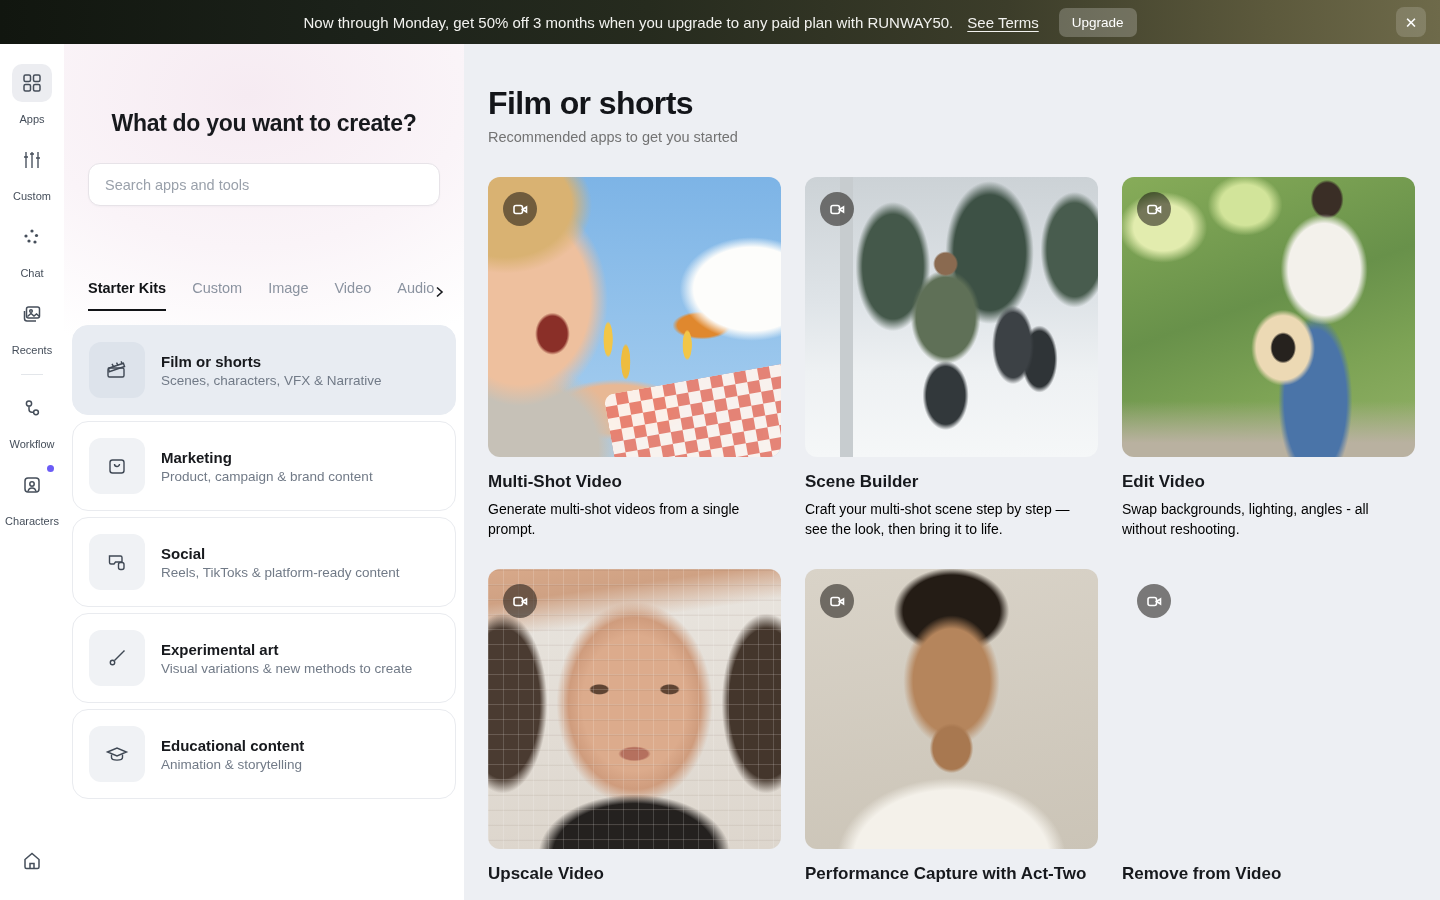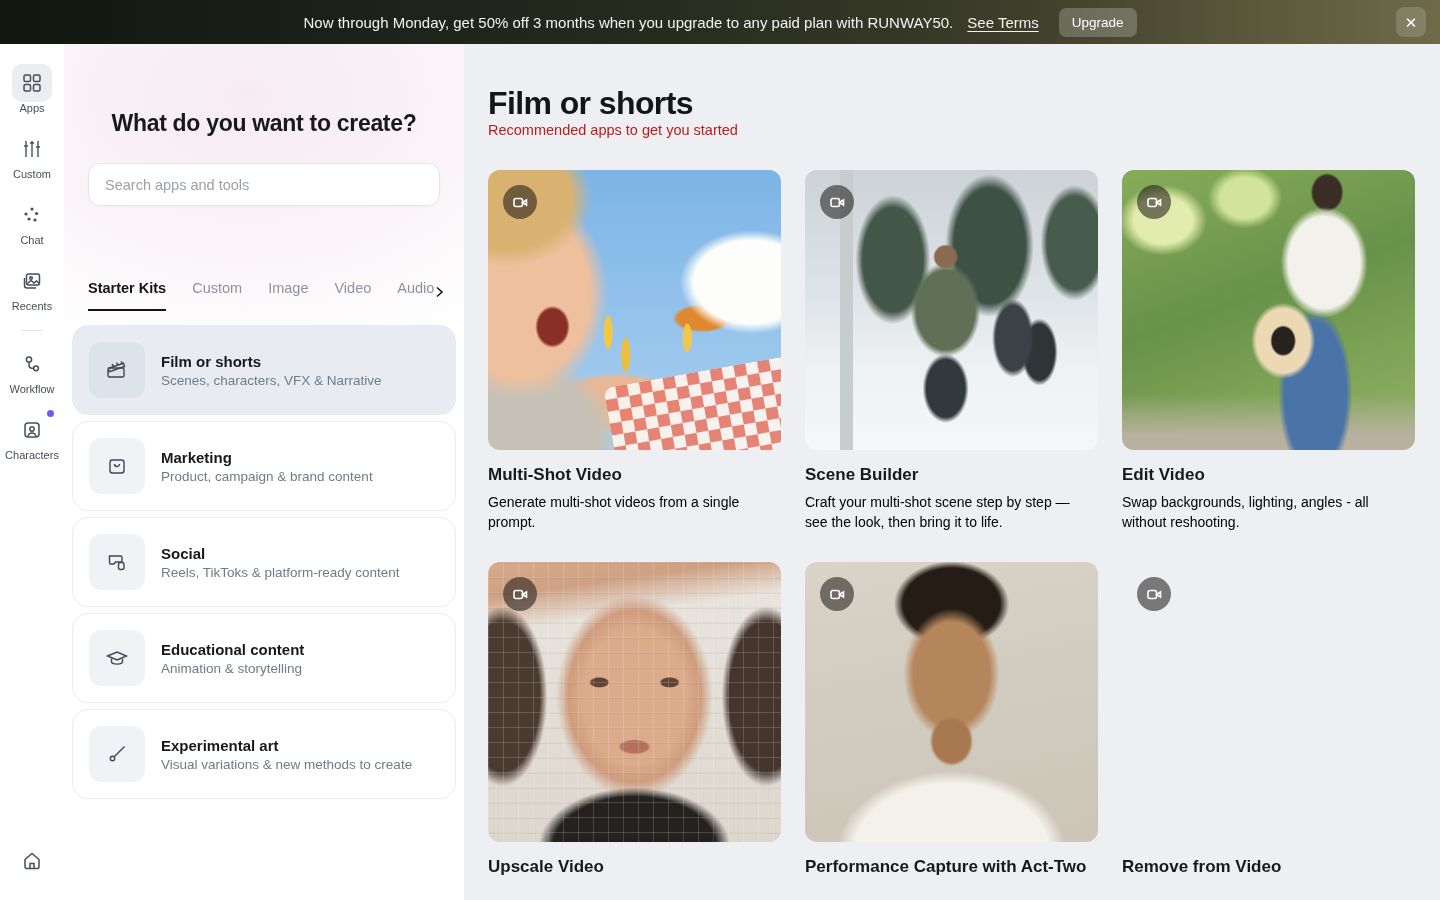"Apps" .rail-item { gap: 0 -> 11px }
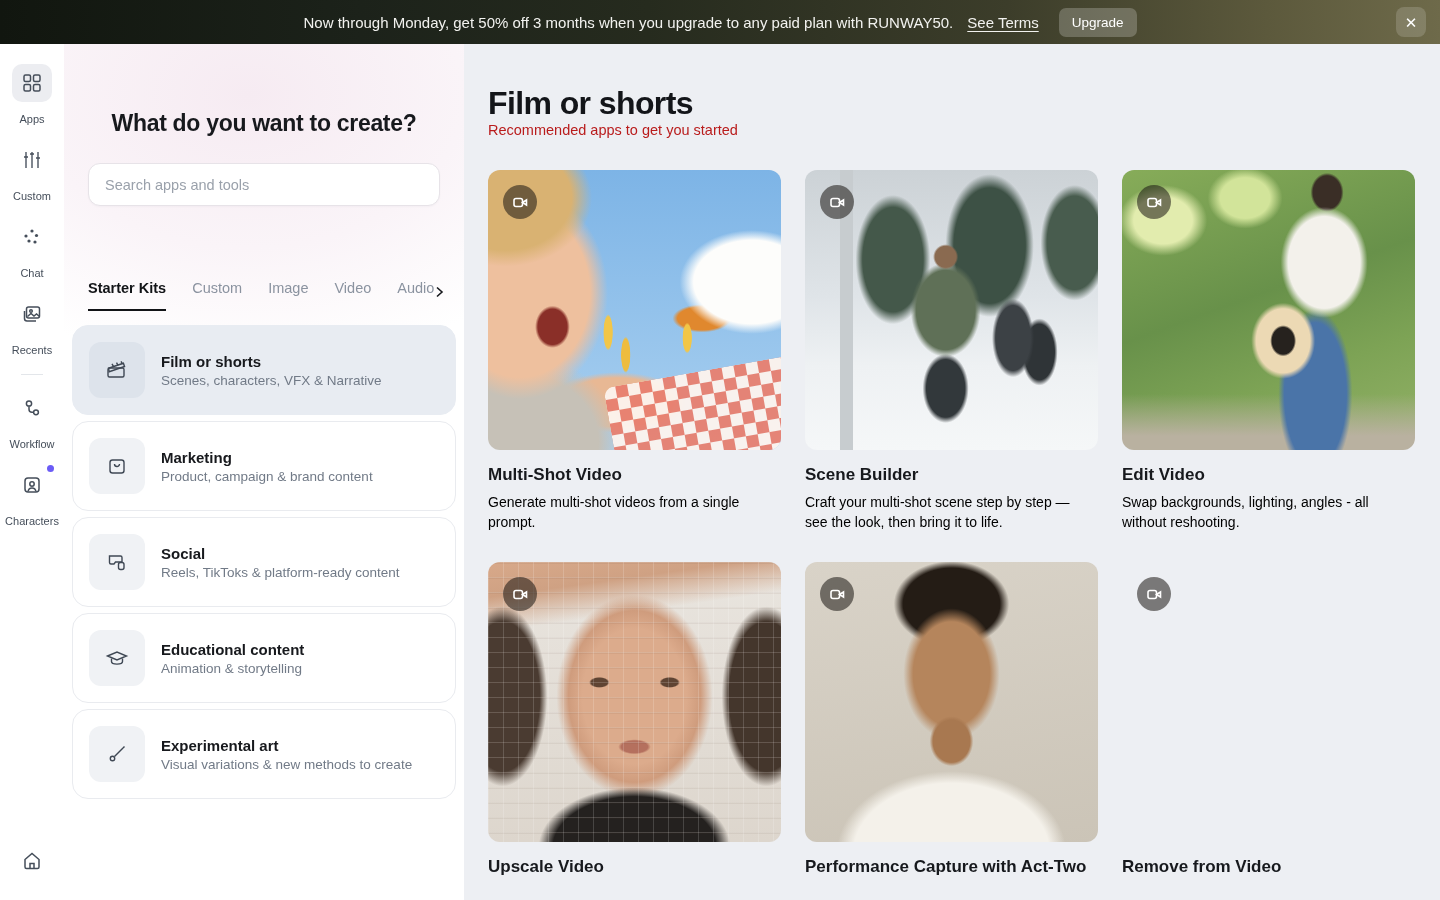"Recommended apps to get you" .main-sub { color: #b91c1c -> #737373; margin-top: none -> 7px }
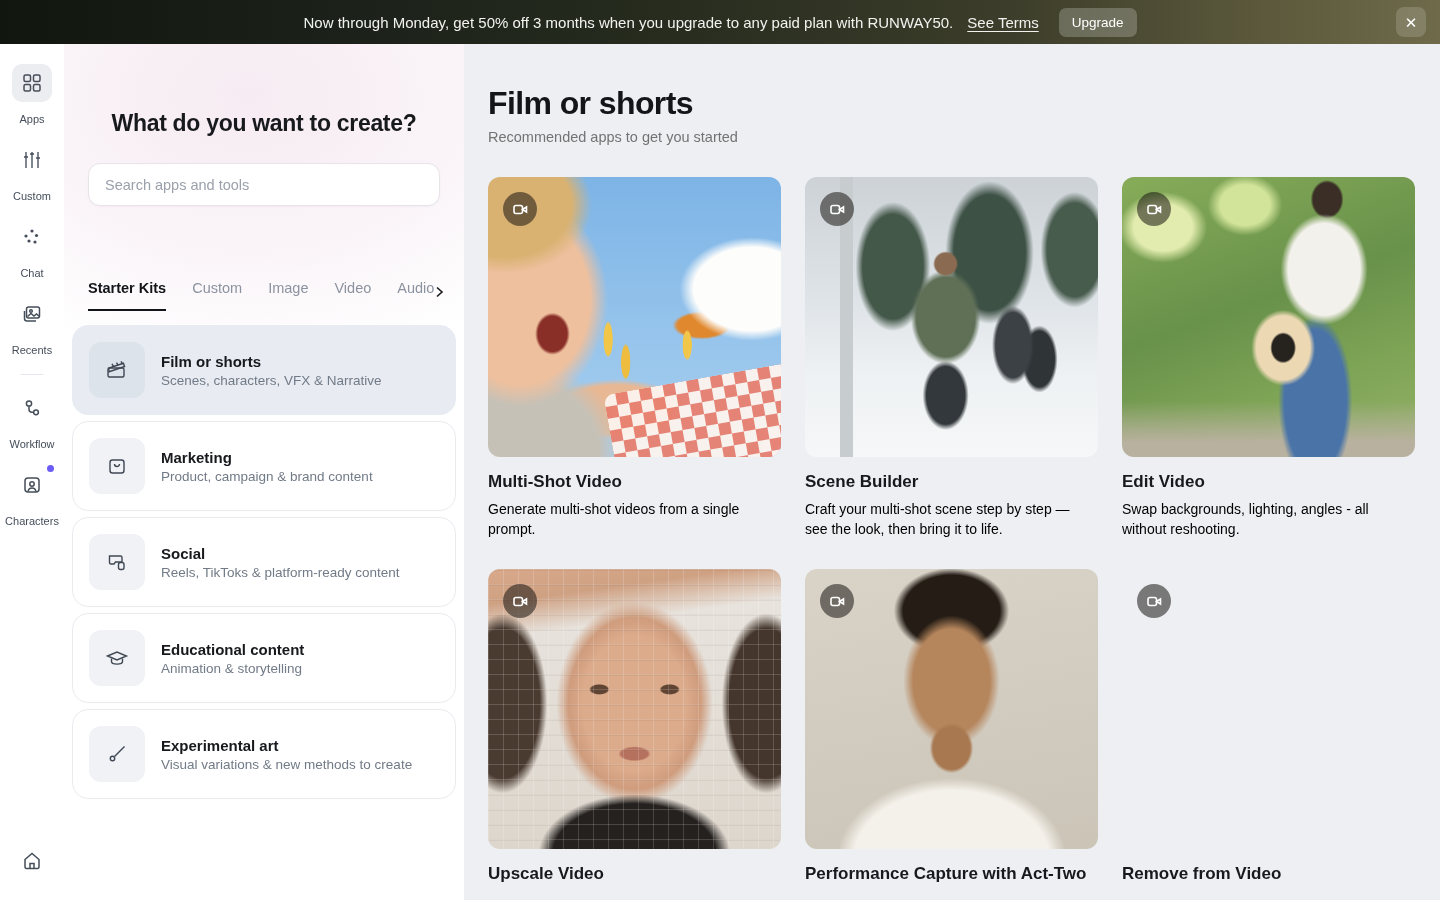"Educational content" div.kit { order: before "Experimental art" -> after "Experimental art" }
